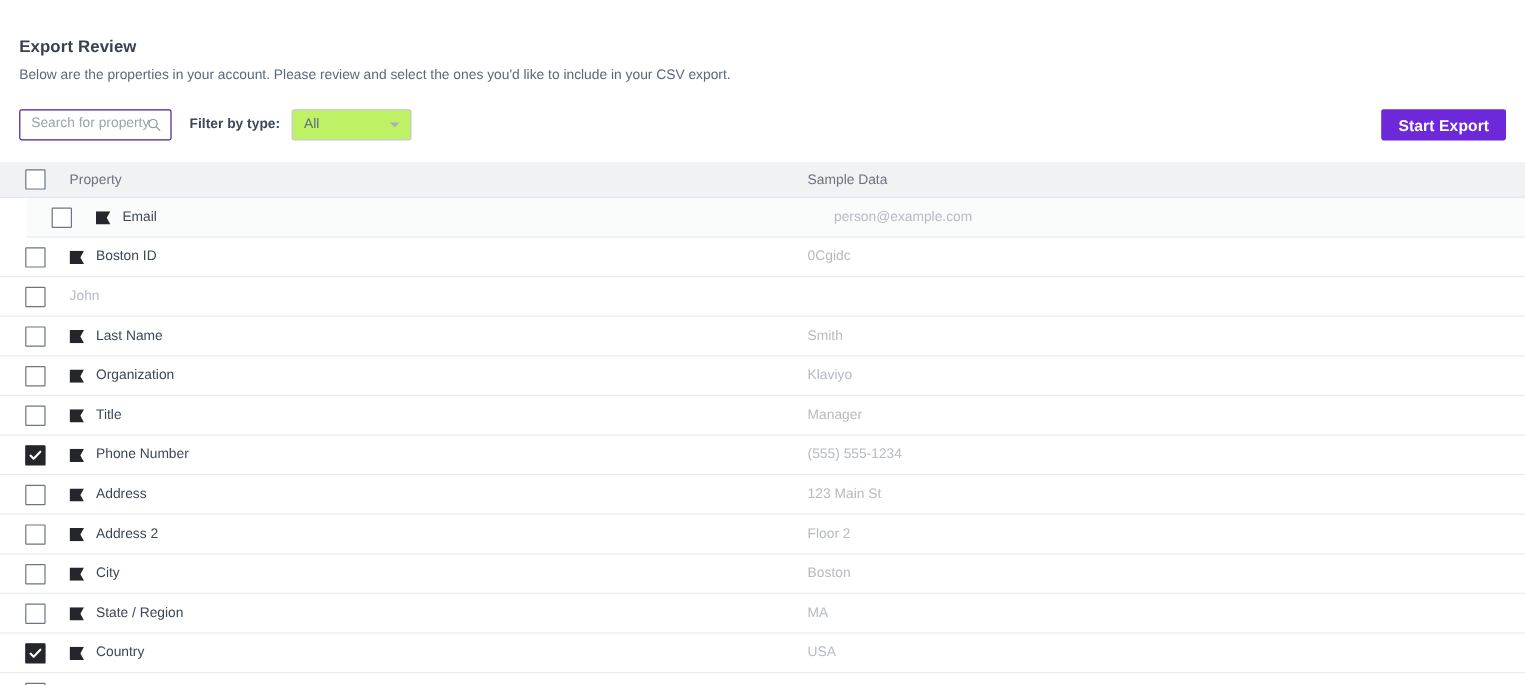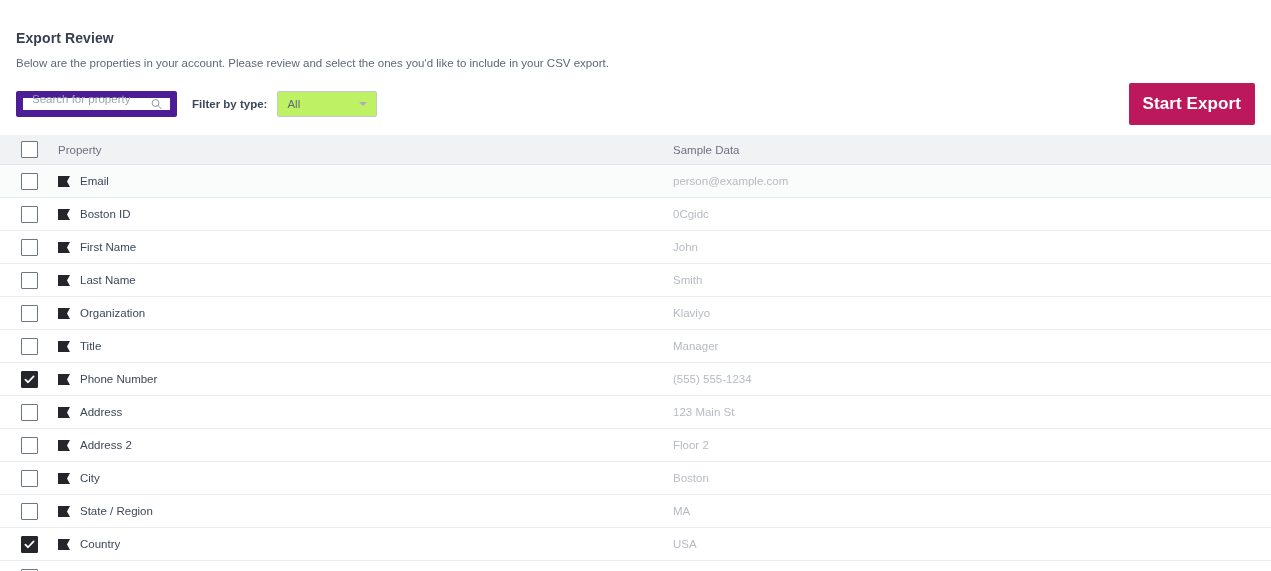"Search for property" .search-wrap { align-items: flex-end -> flex-start; border: 7px solid #4c1d95 -> 1px solid #4c1d95; width: 161px -> 127px }
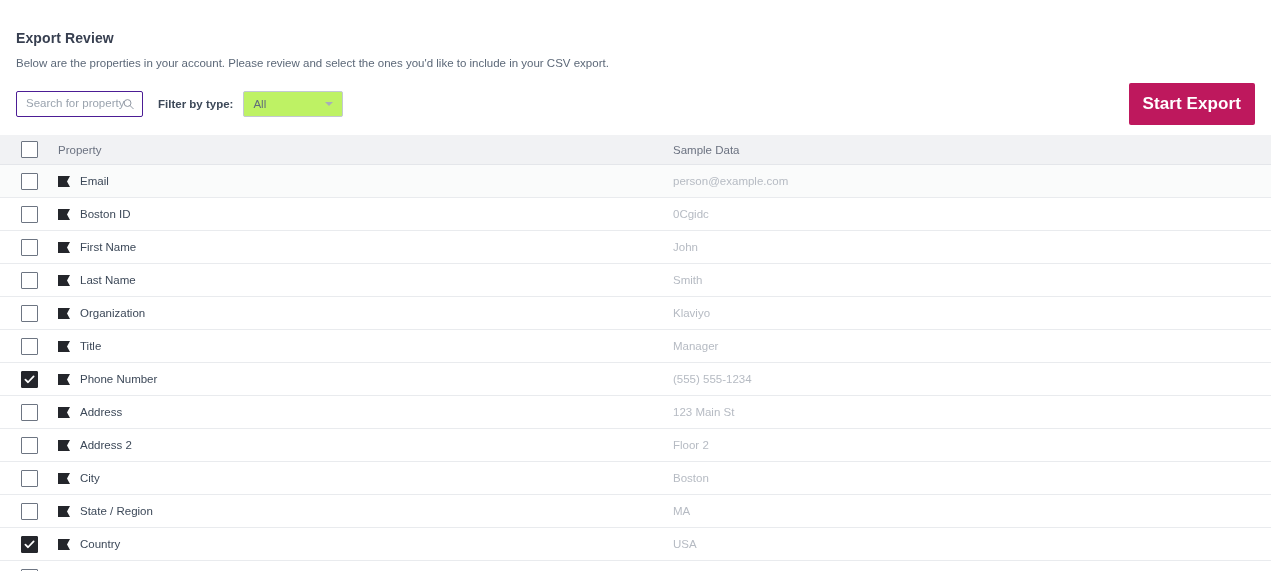"Start Export" .export-button { background: #be185d -> #6d28d9; font-size: 17px -> 13px; height: 42px -> 26px }
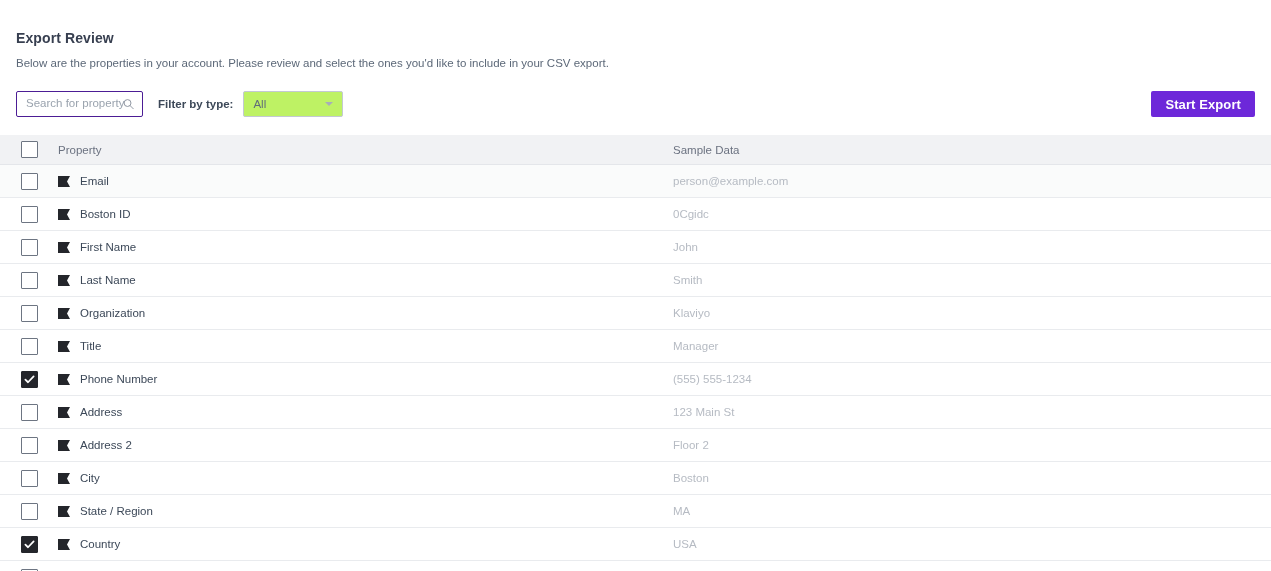"Email" .row.shaded { margin-left: none -> 22px }
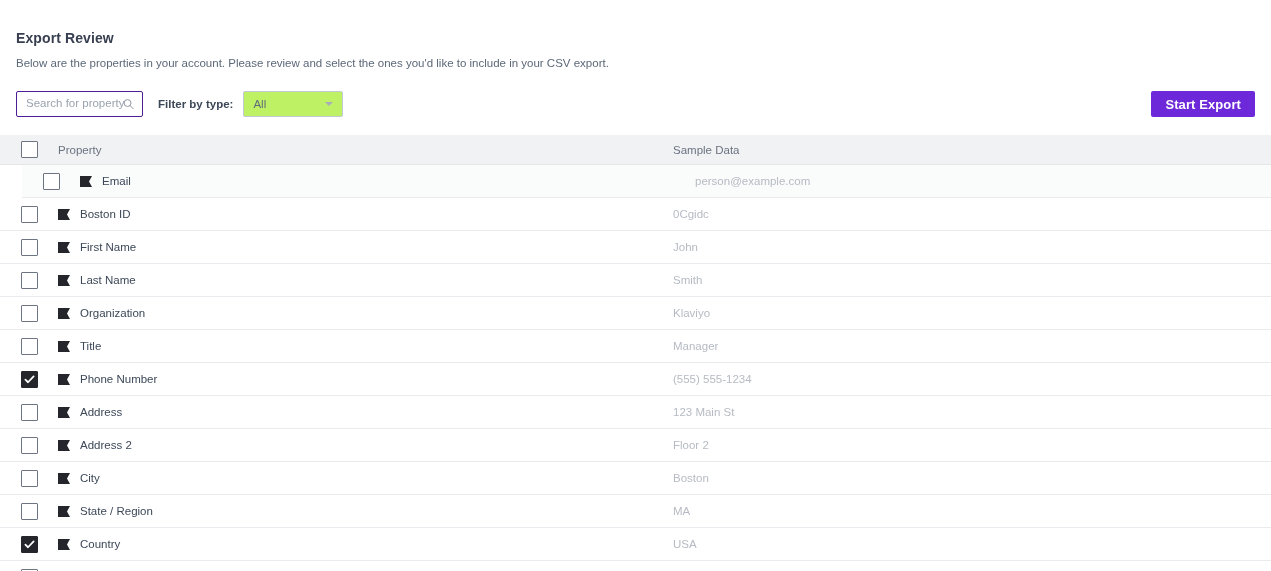"First Name" div.cell-property { html: <div> <span> <svg> <path></path> </svg> </span> <span>First Name</span> </div> -> none }
